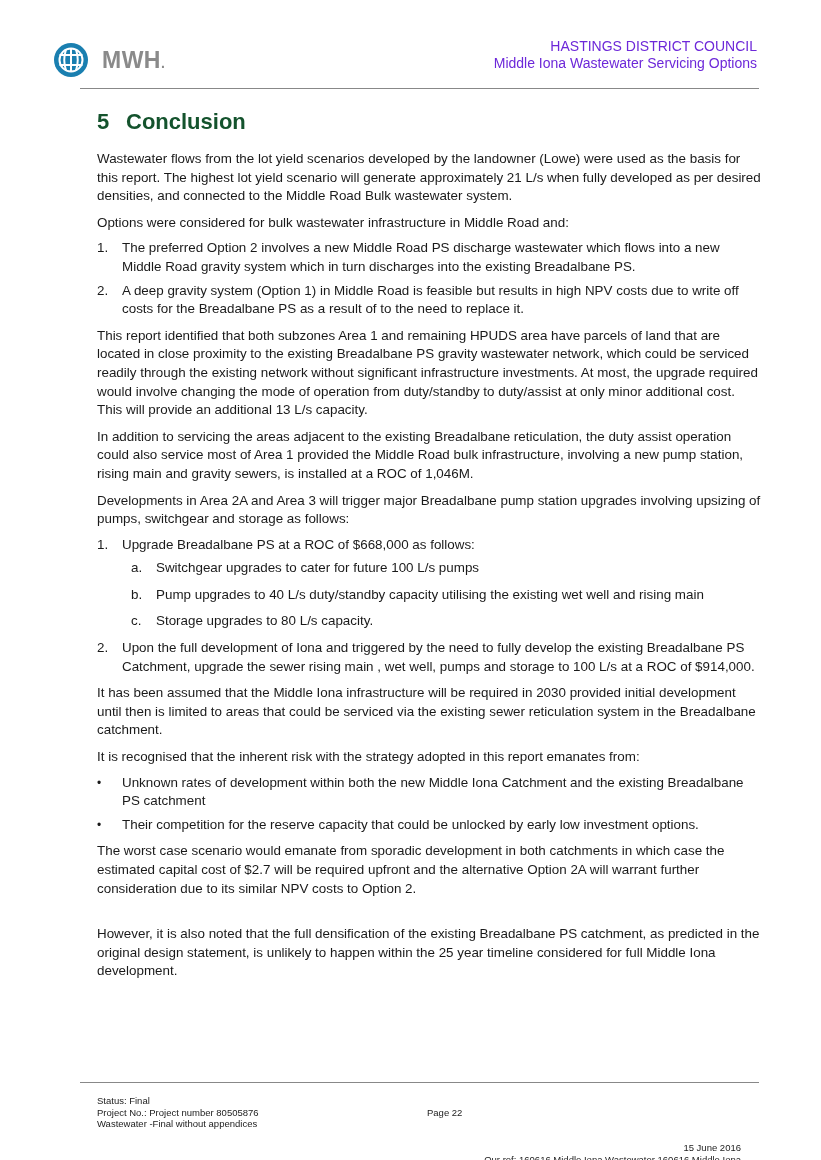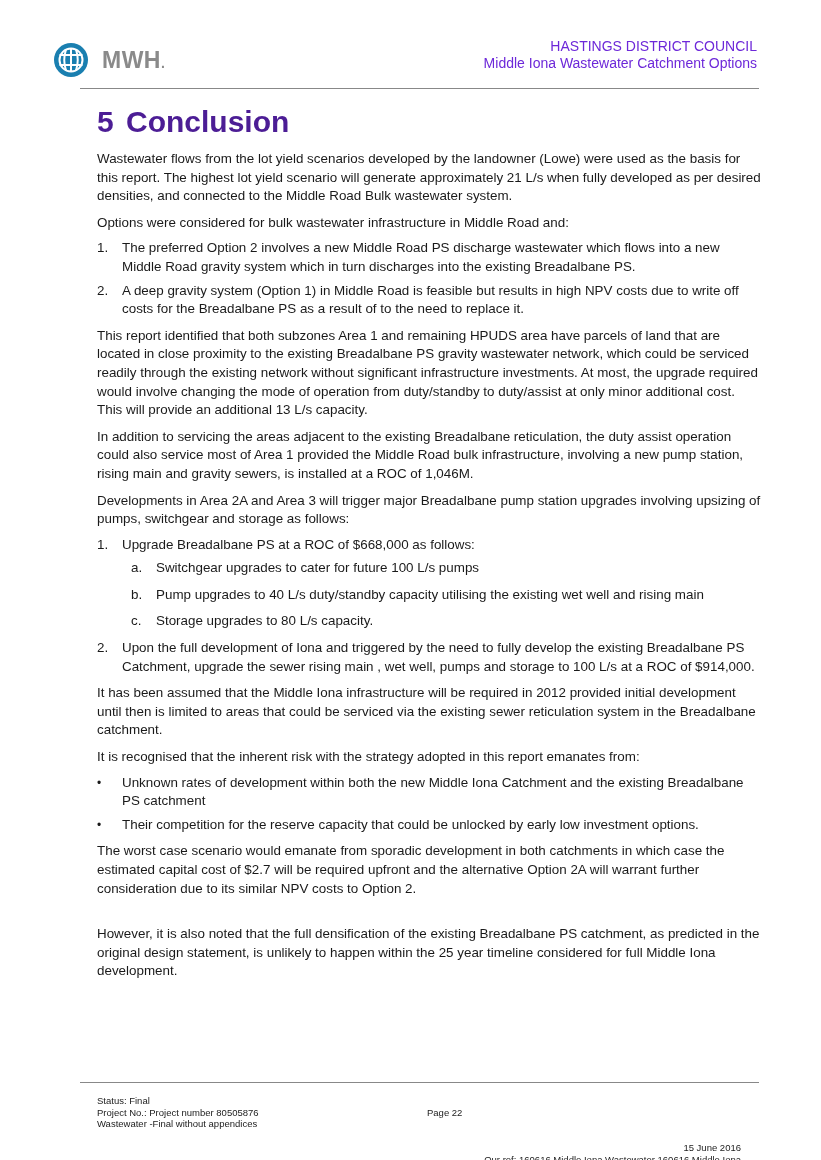"Middle Iona Wastewater Catchment Options" div { text: Catchment -> Servicing }
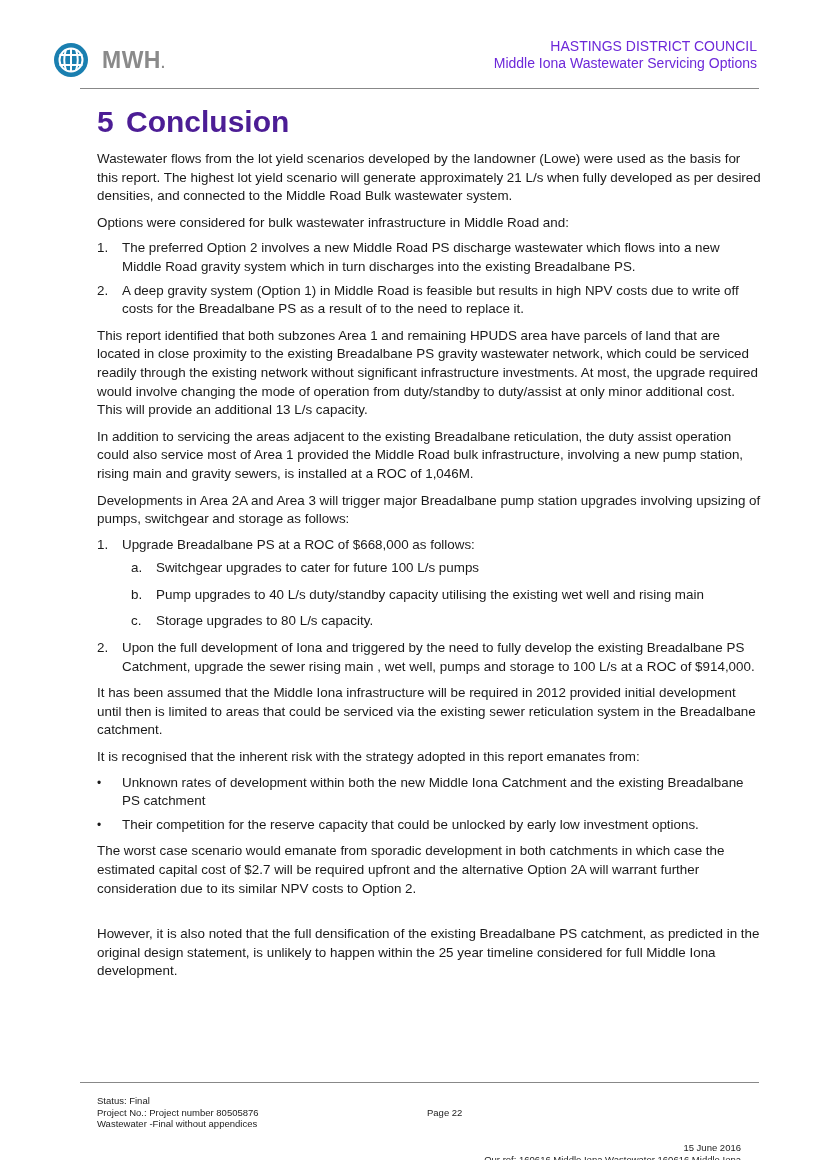"5 Conclusion" h1 { color: #4c1d95 -> #14532d; font-size: 30px -> 22px }
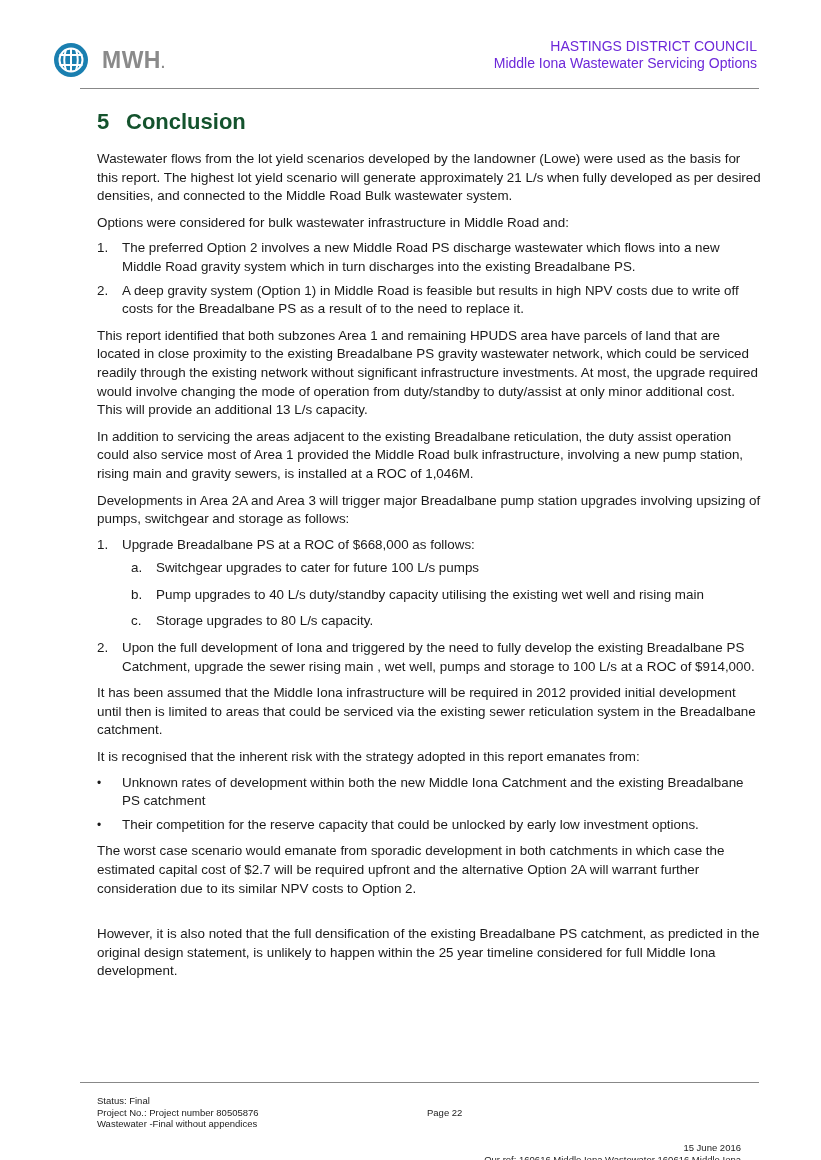"It has been assumed that" p { text: 2012 -> 2030 }
